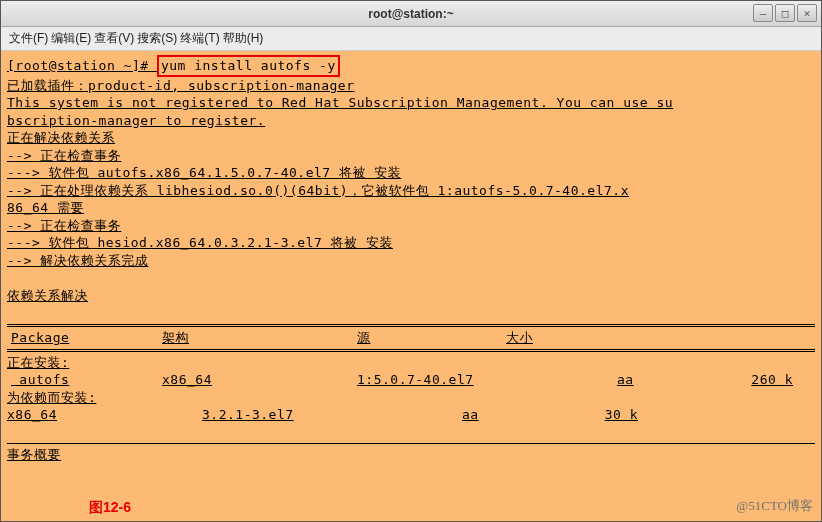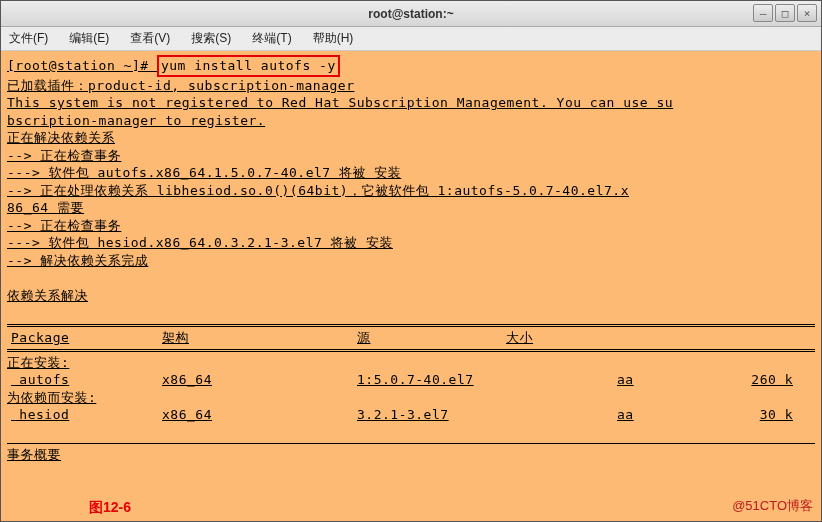"文件(F)" .menubar { gap: 21px -> 3px }
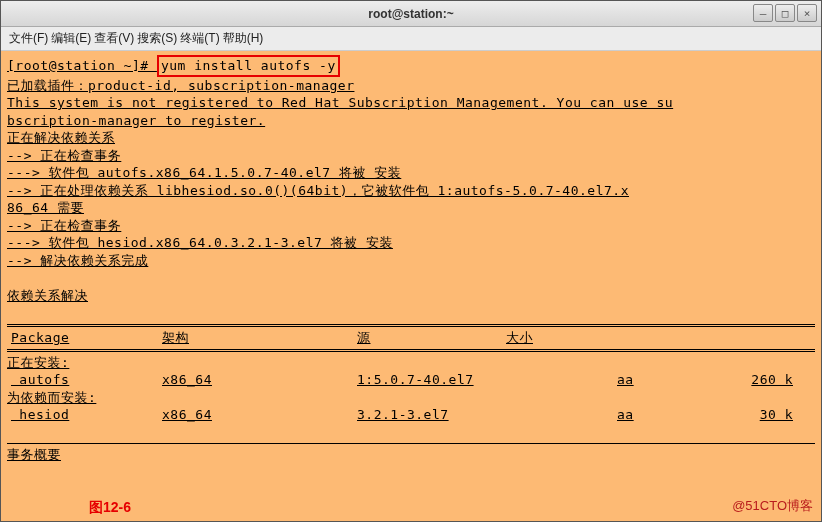"hesiod" span.c1 { html: <span> hesiod</span> -> none }
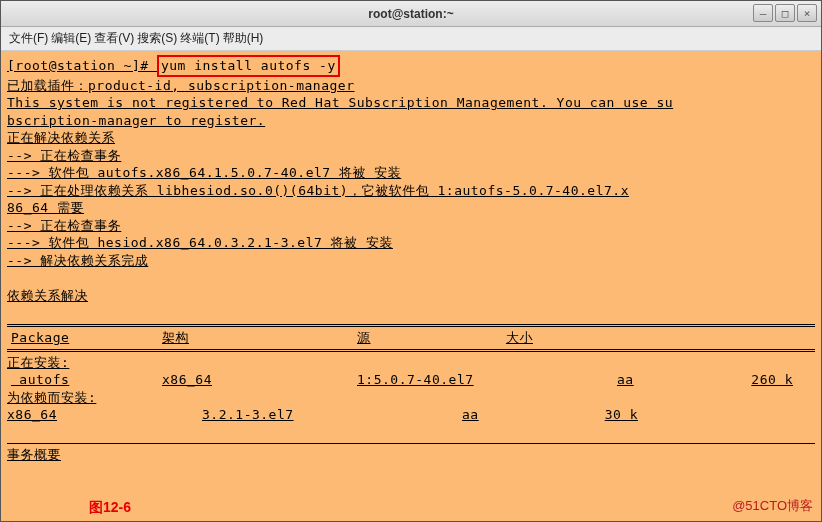"@51CTO博客" .watermark { color: #b91c1c -> #737373; font-family: Liberation Sans, sans-serif -> Liberation Serif, serif }
